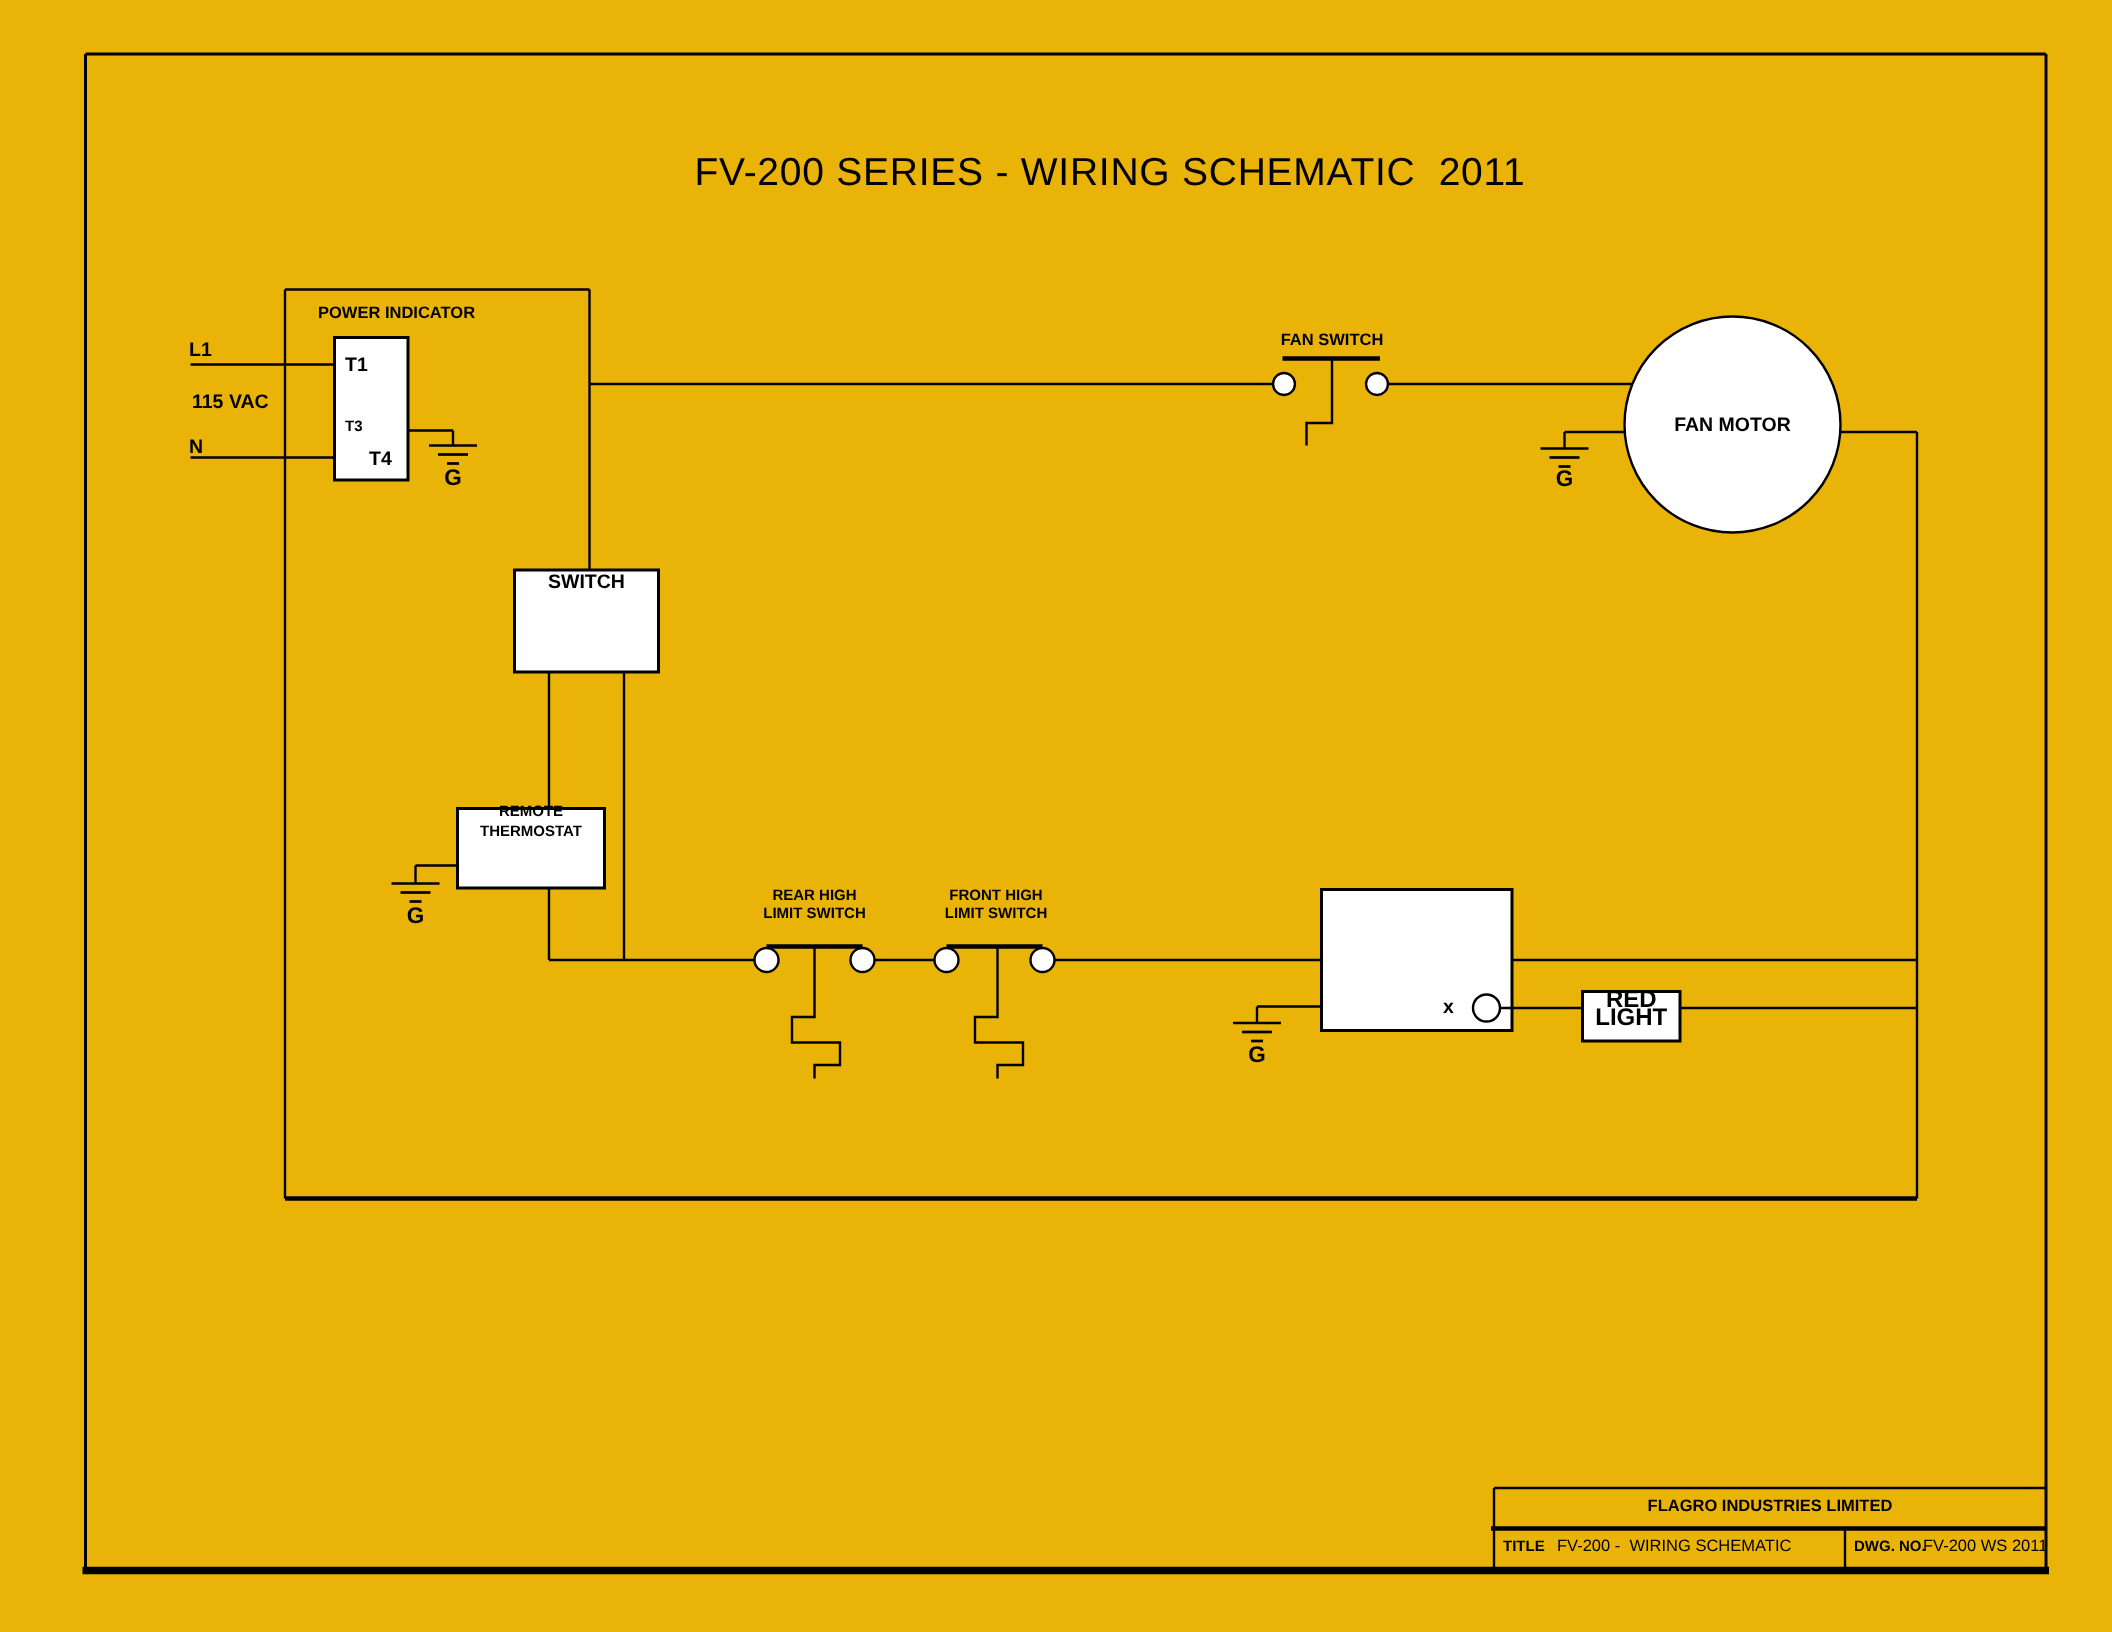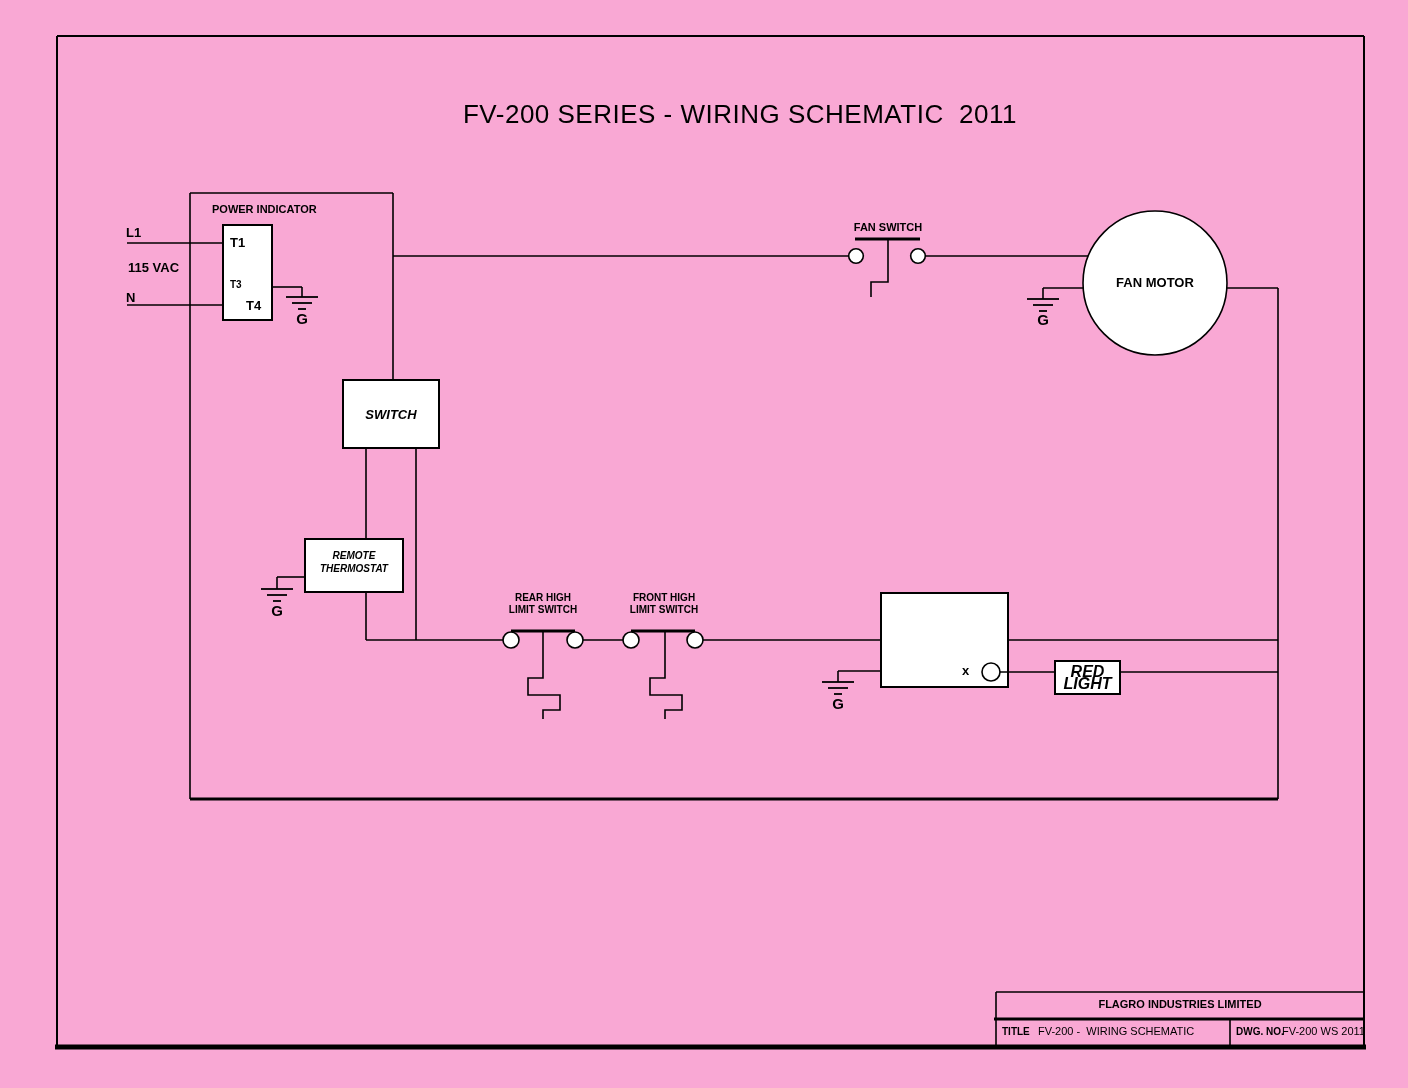"FV-200 SERIES - WIRING SCHEMATIC" .sheet { background: #f9a8d4 -> #eab308 }
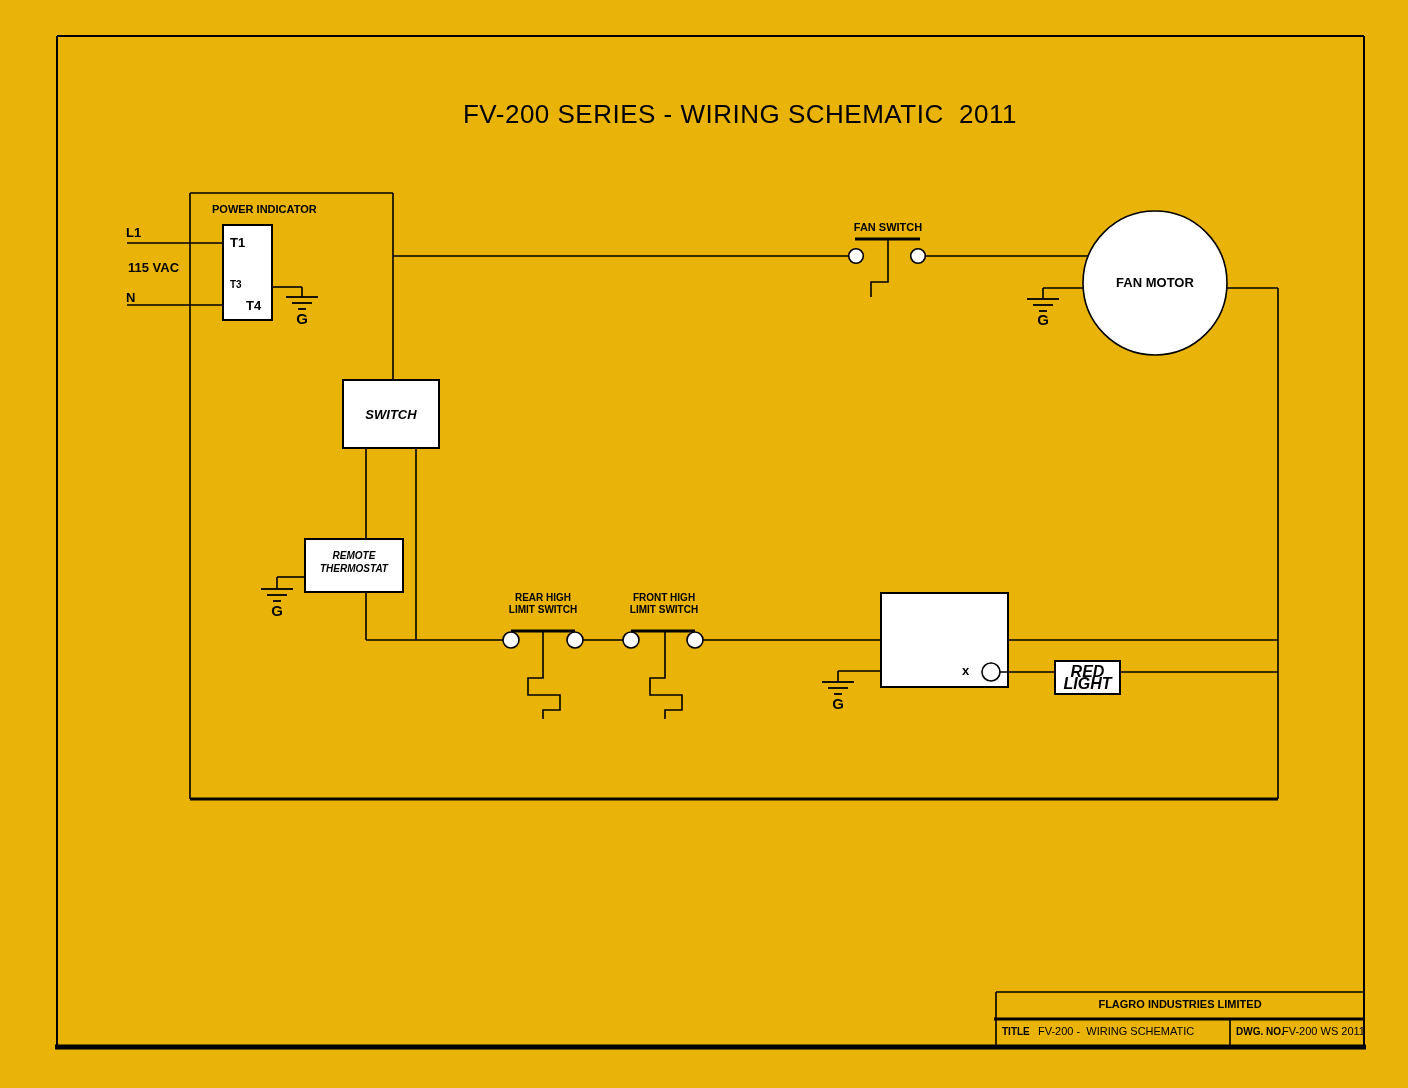"SWITCH" .box-label { font-style: italic -> none; justify-content: center -> none }
